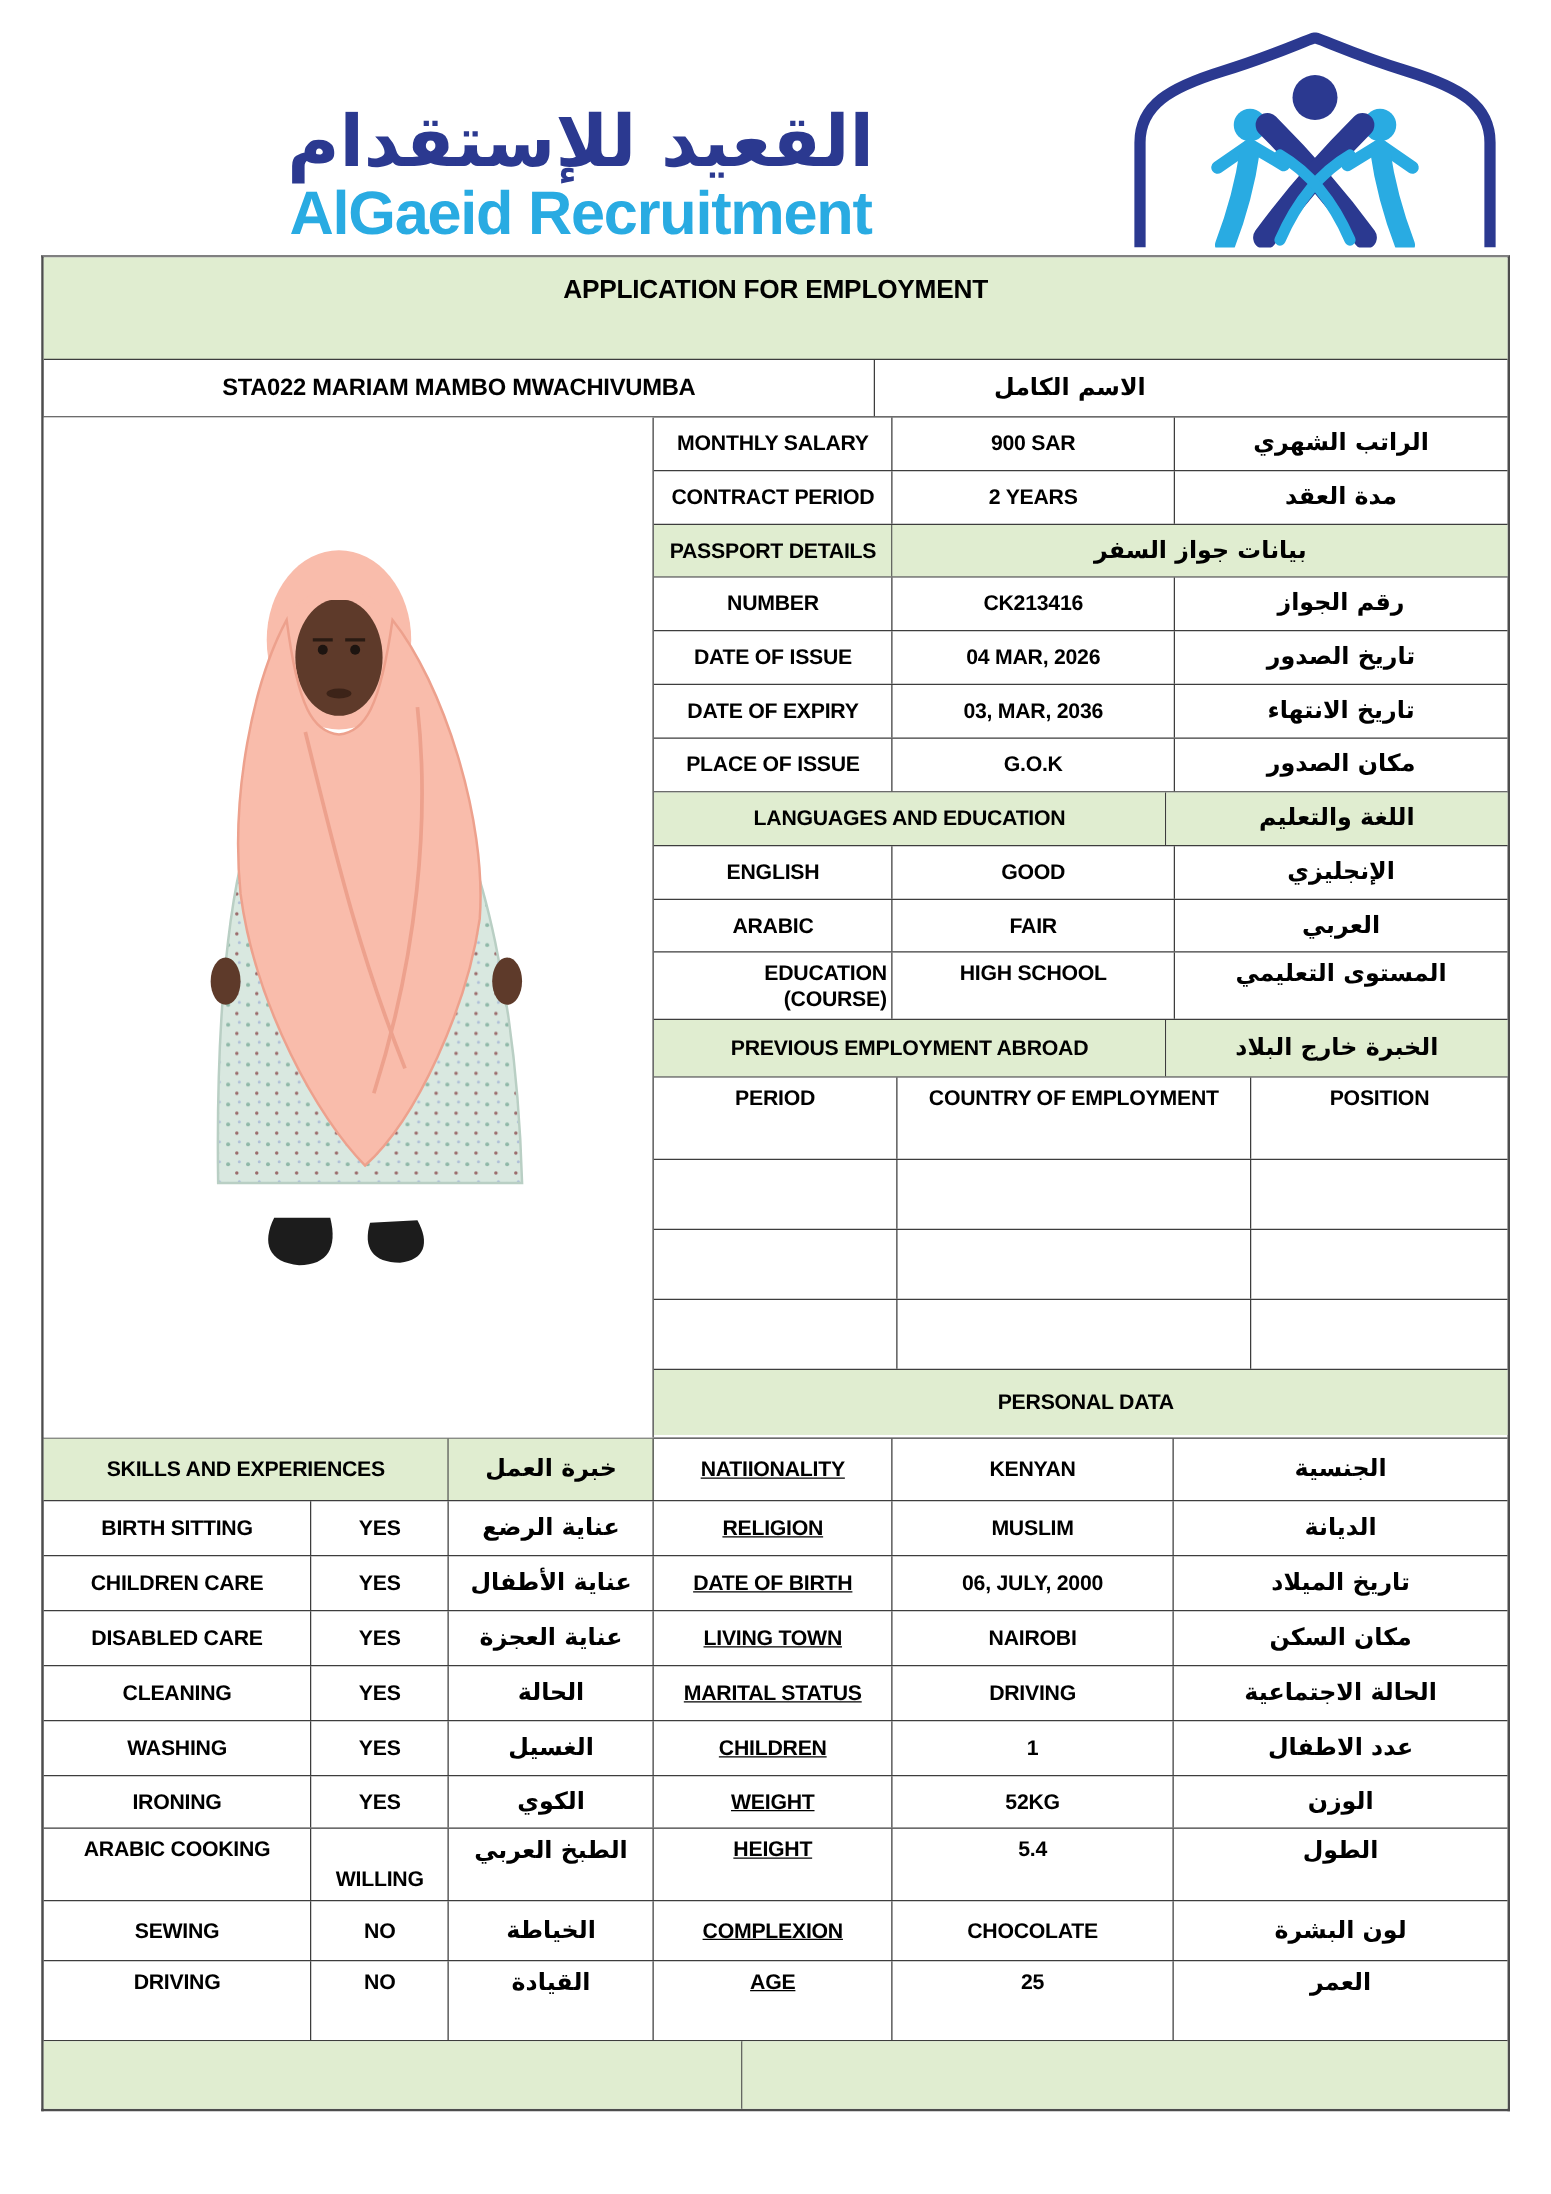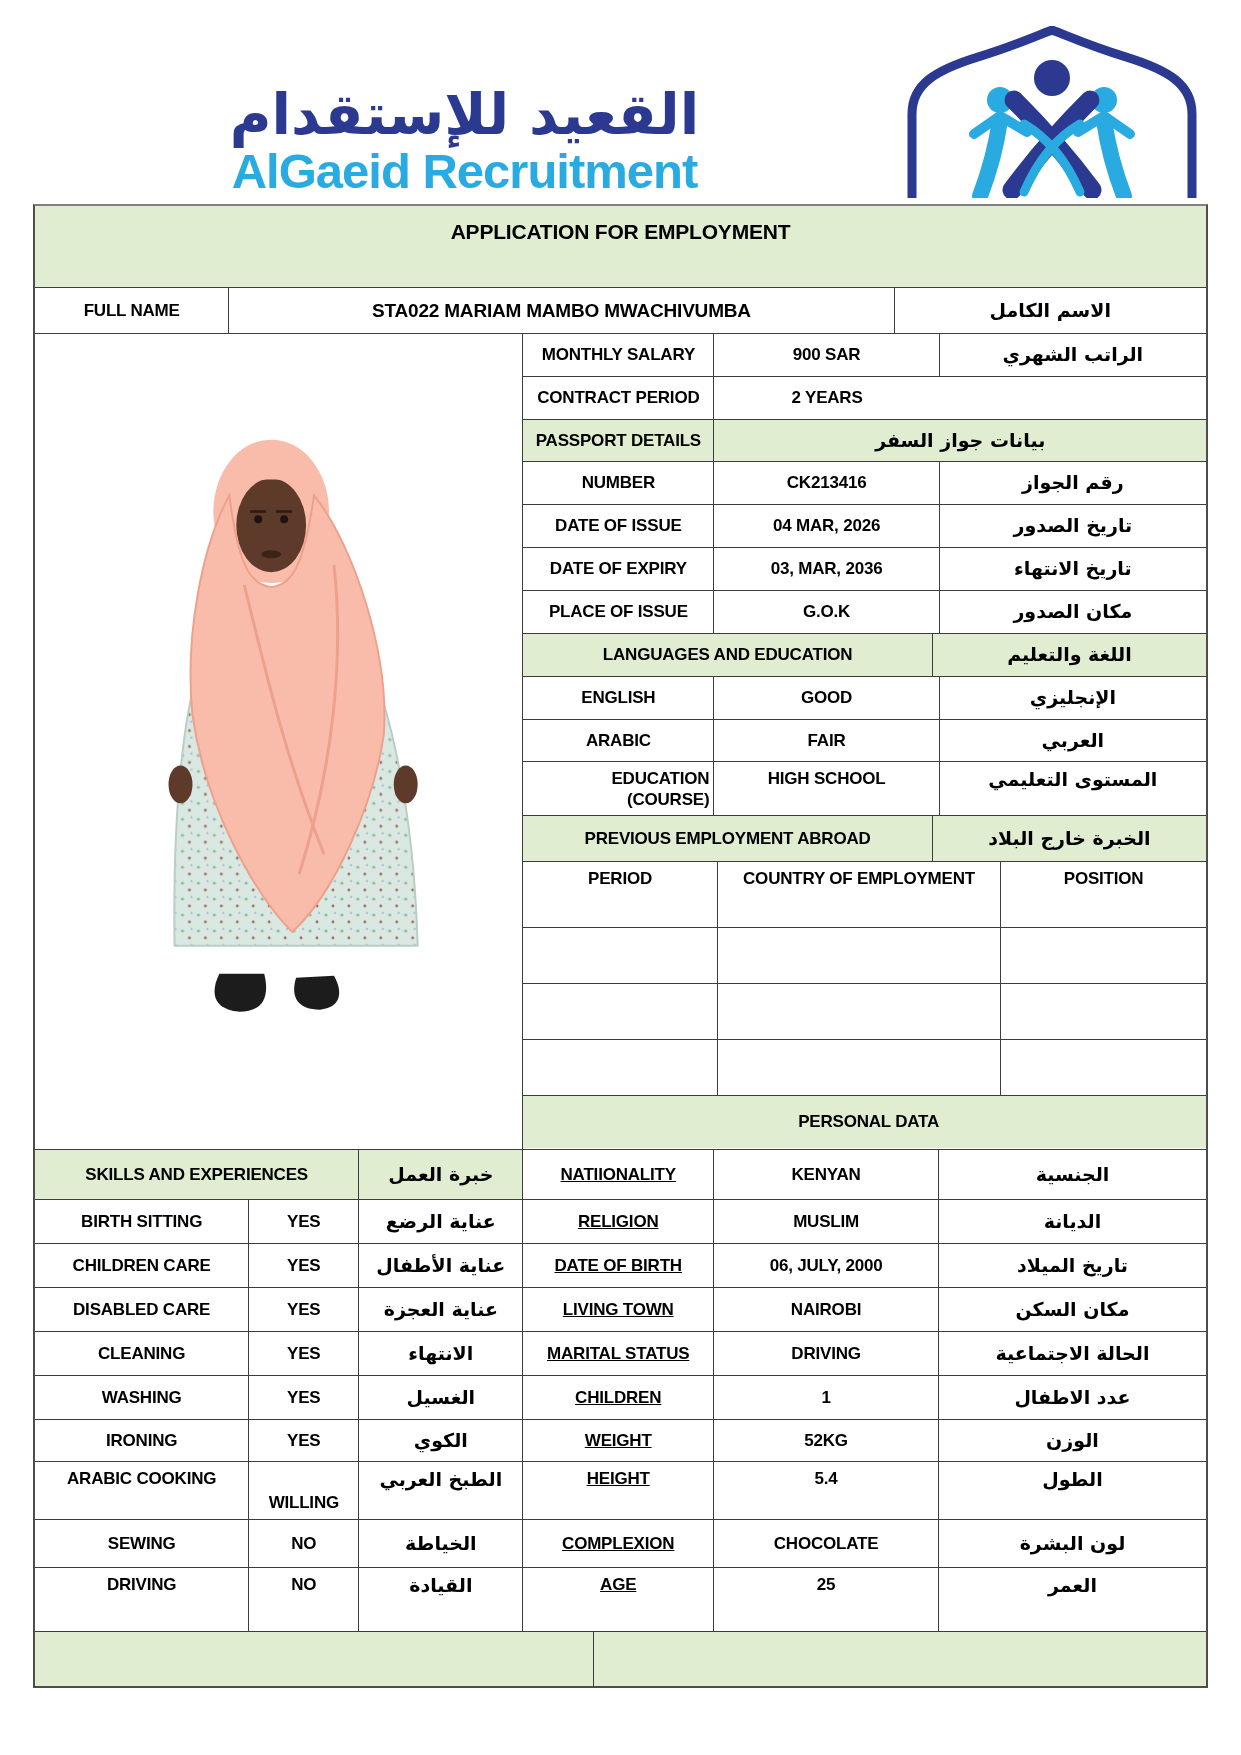"FULL NAME" div.cell { html: <div>FULL NAME</div> -> none }
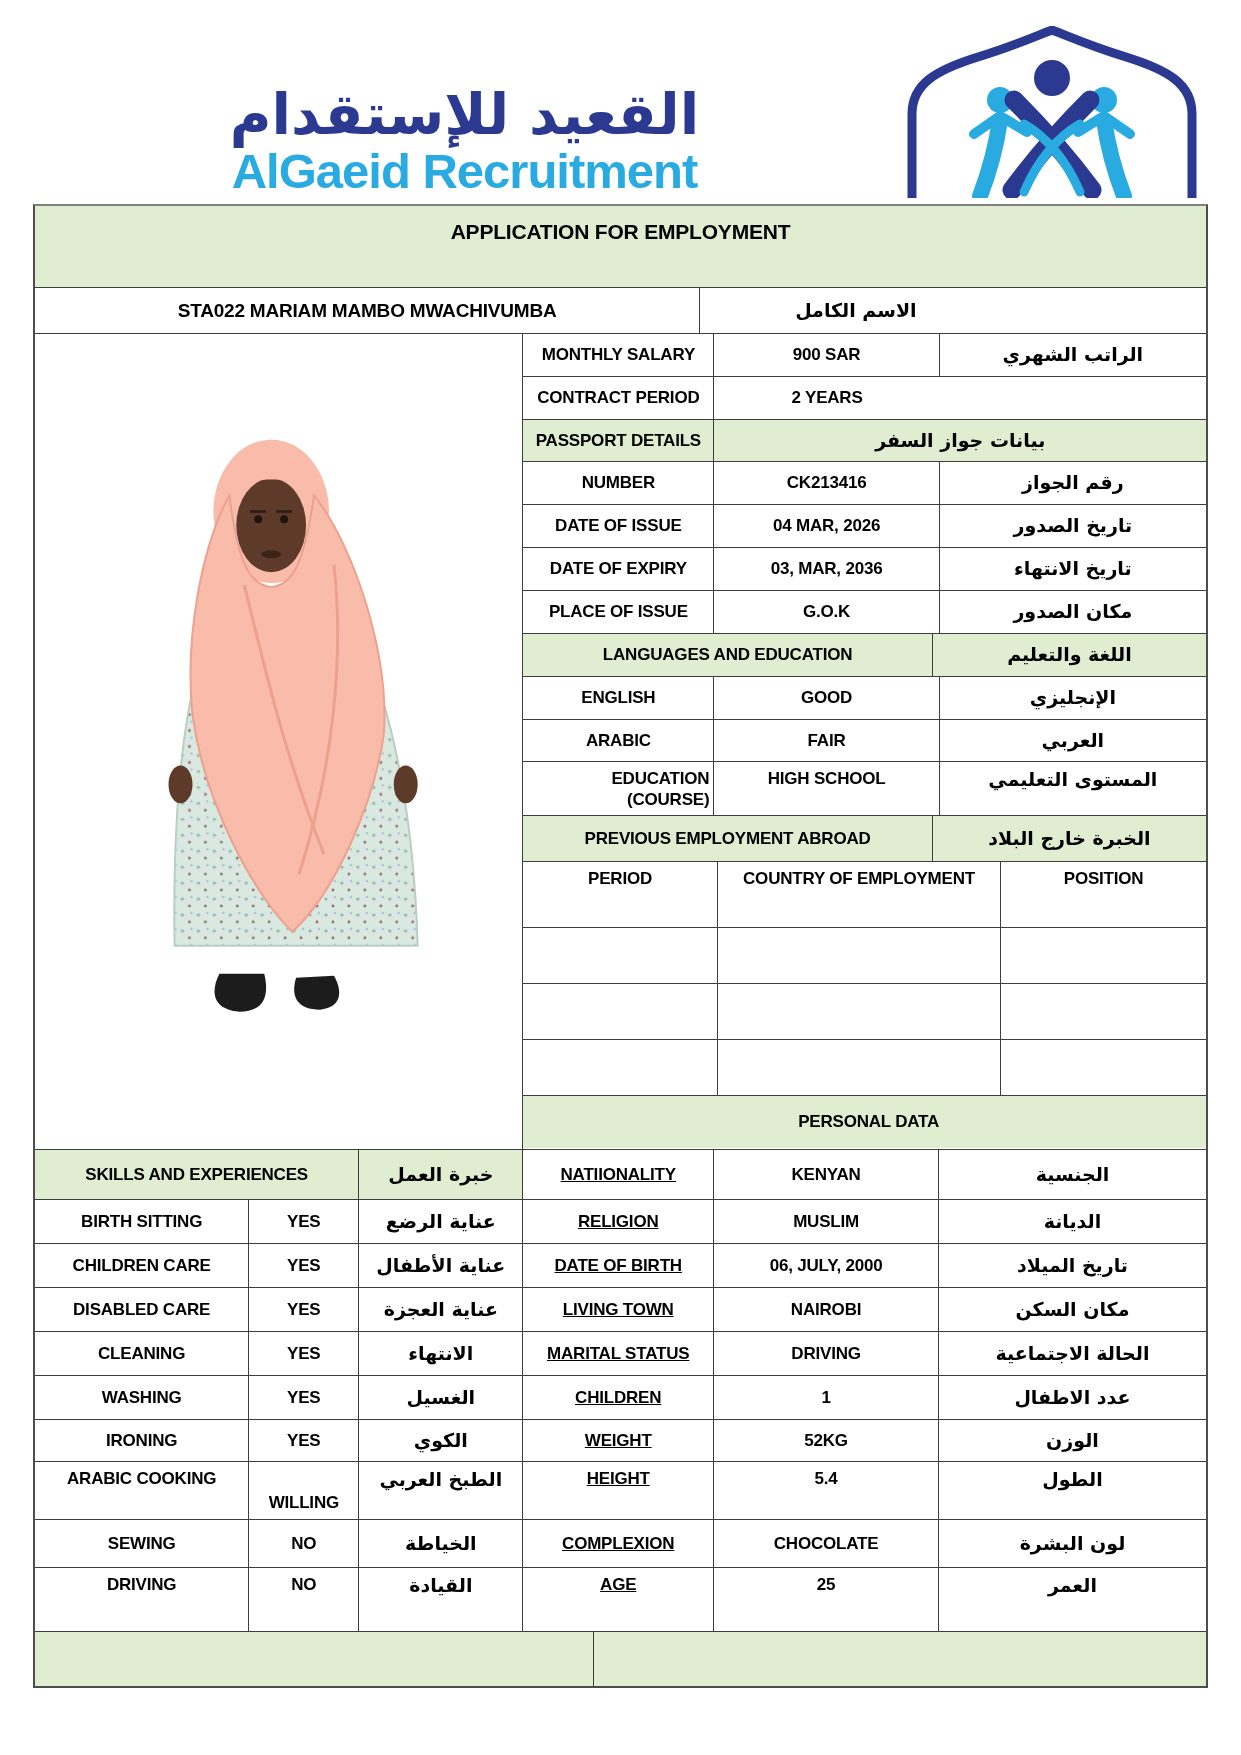"مدة العقد" div.cell { html: none -> <div>مدة العقد</div> }
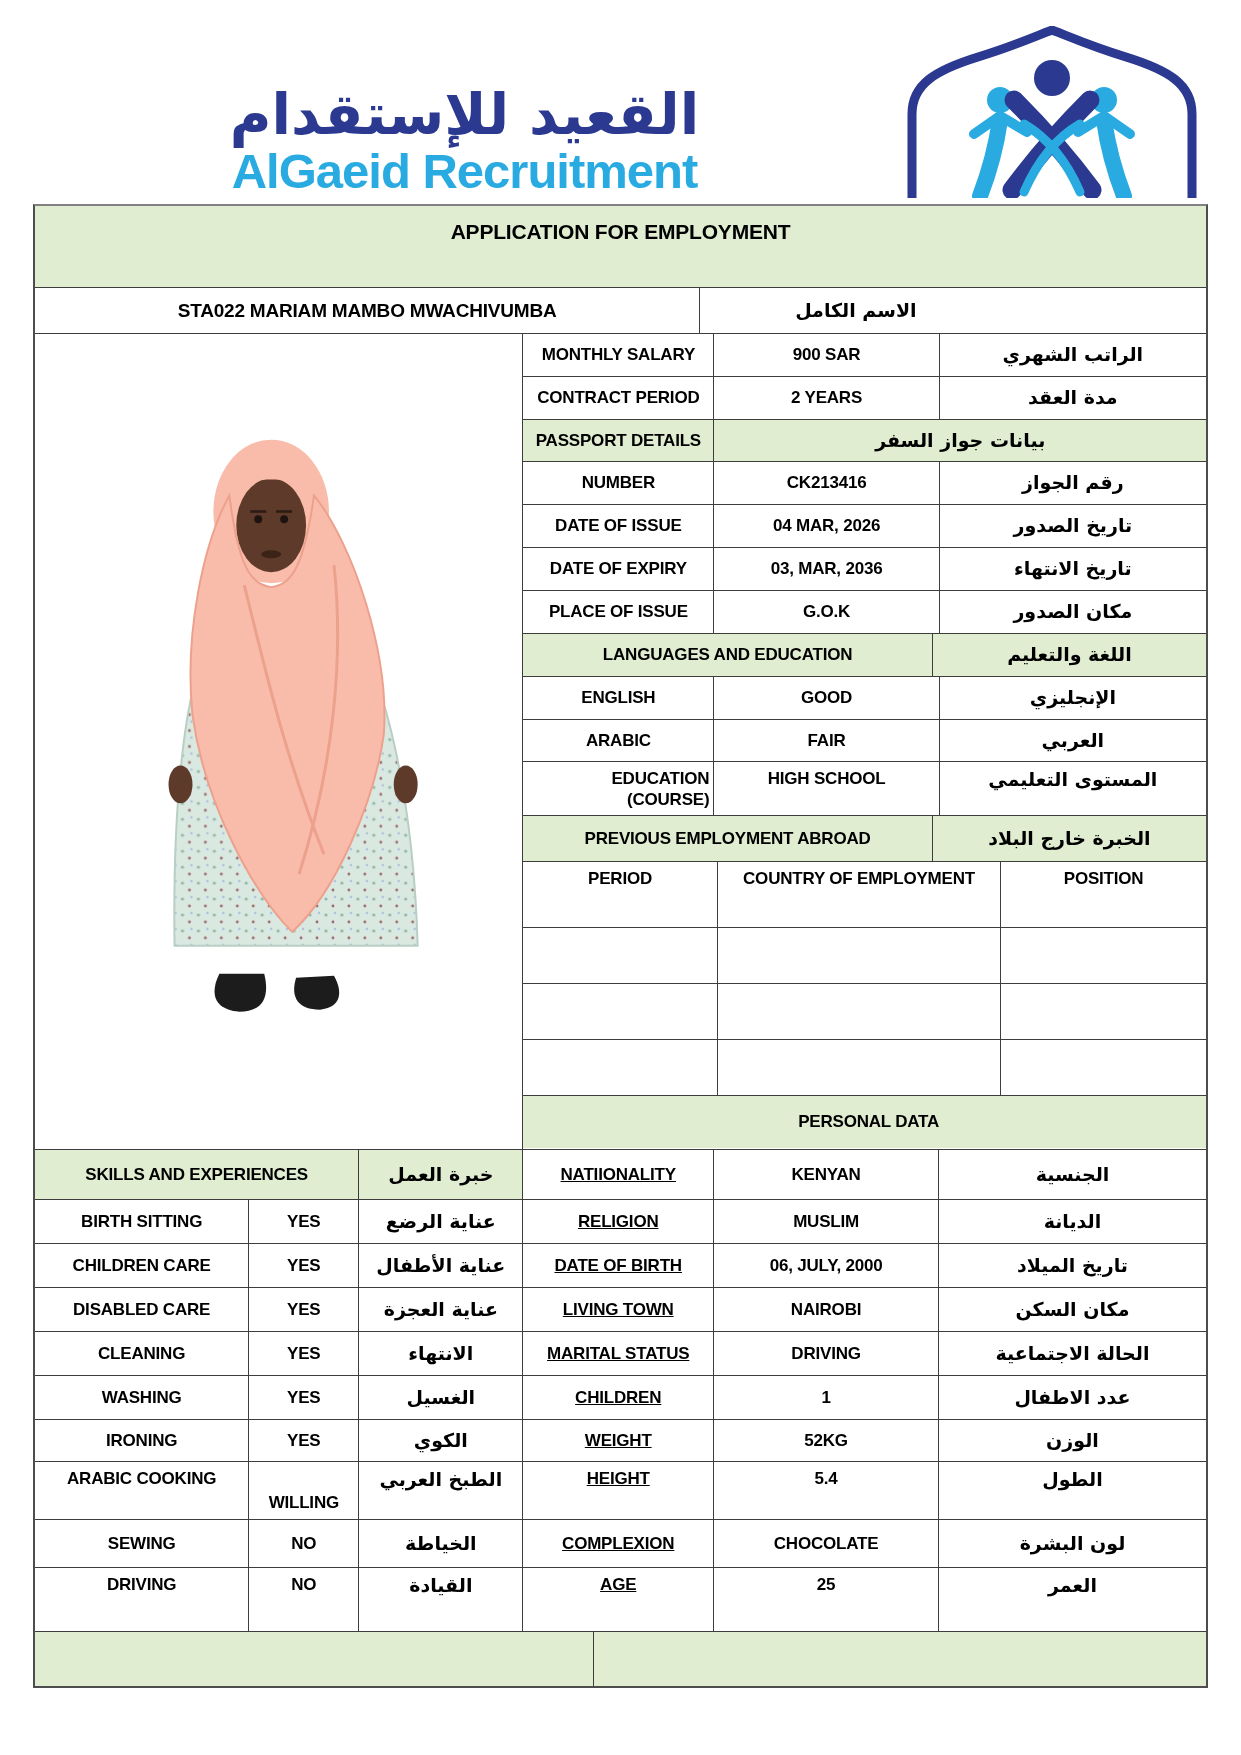"الانتهاء" div.cell { text: الانتهاء -> الحالة }
